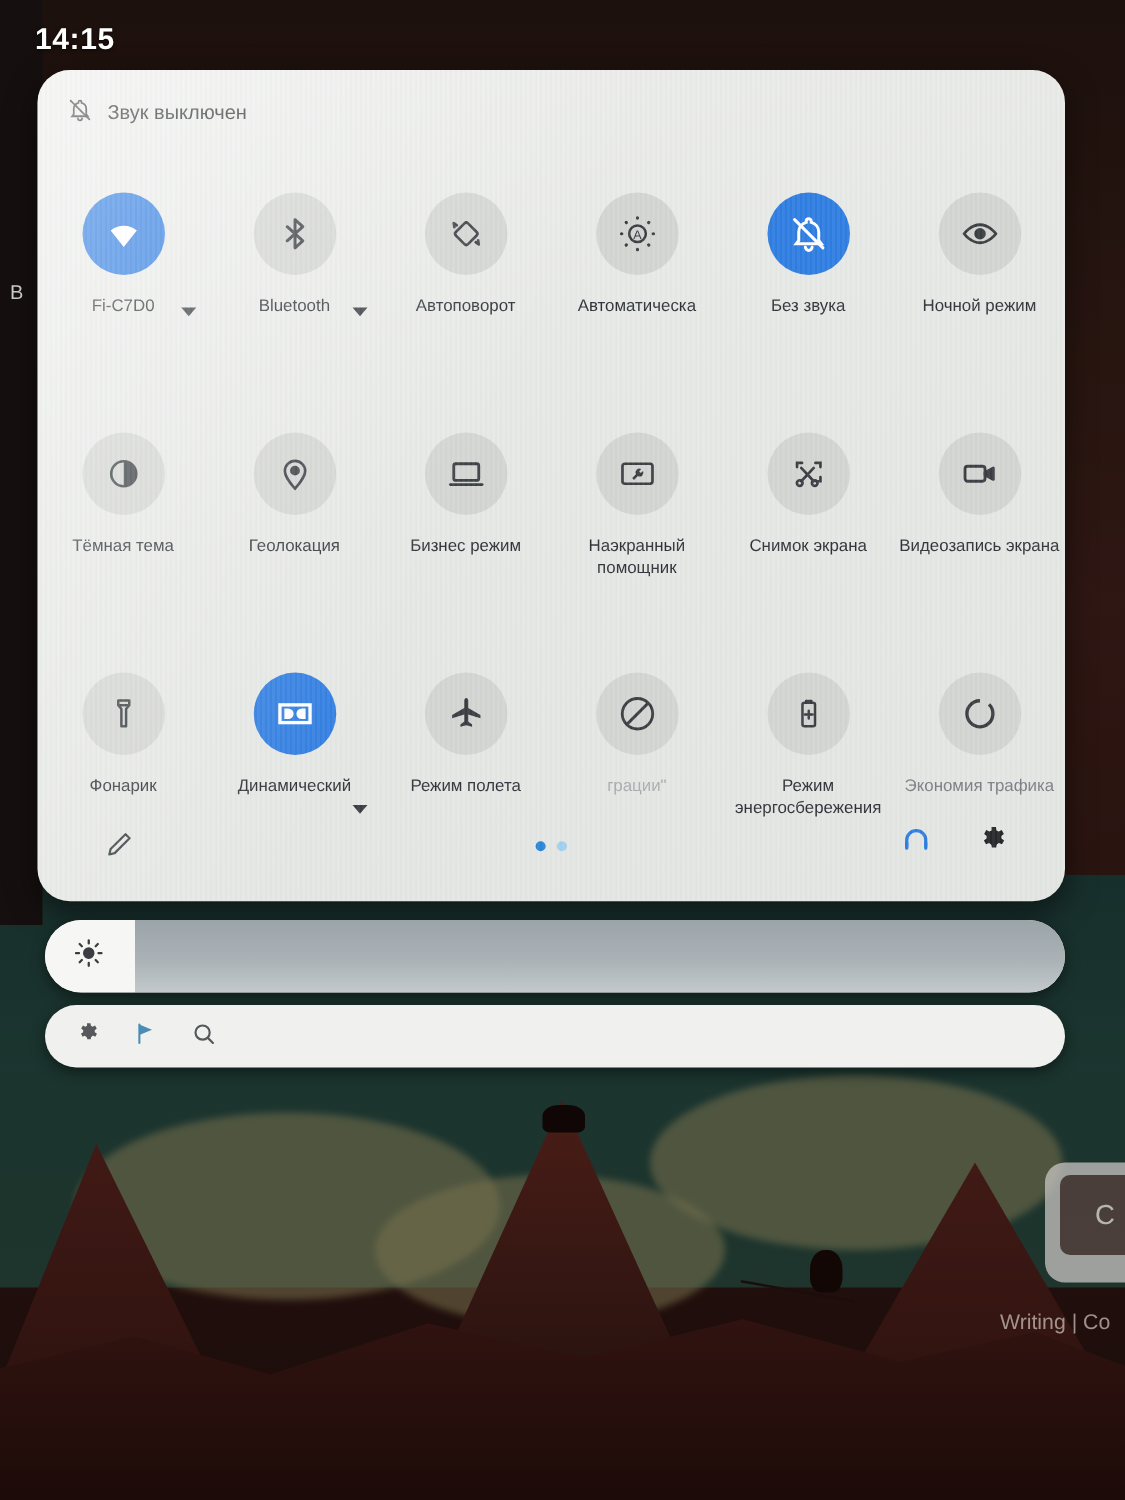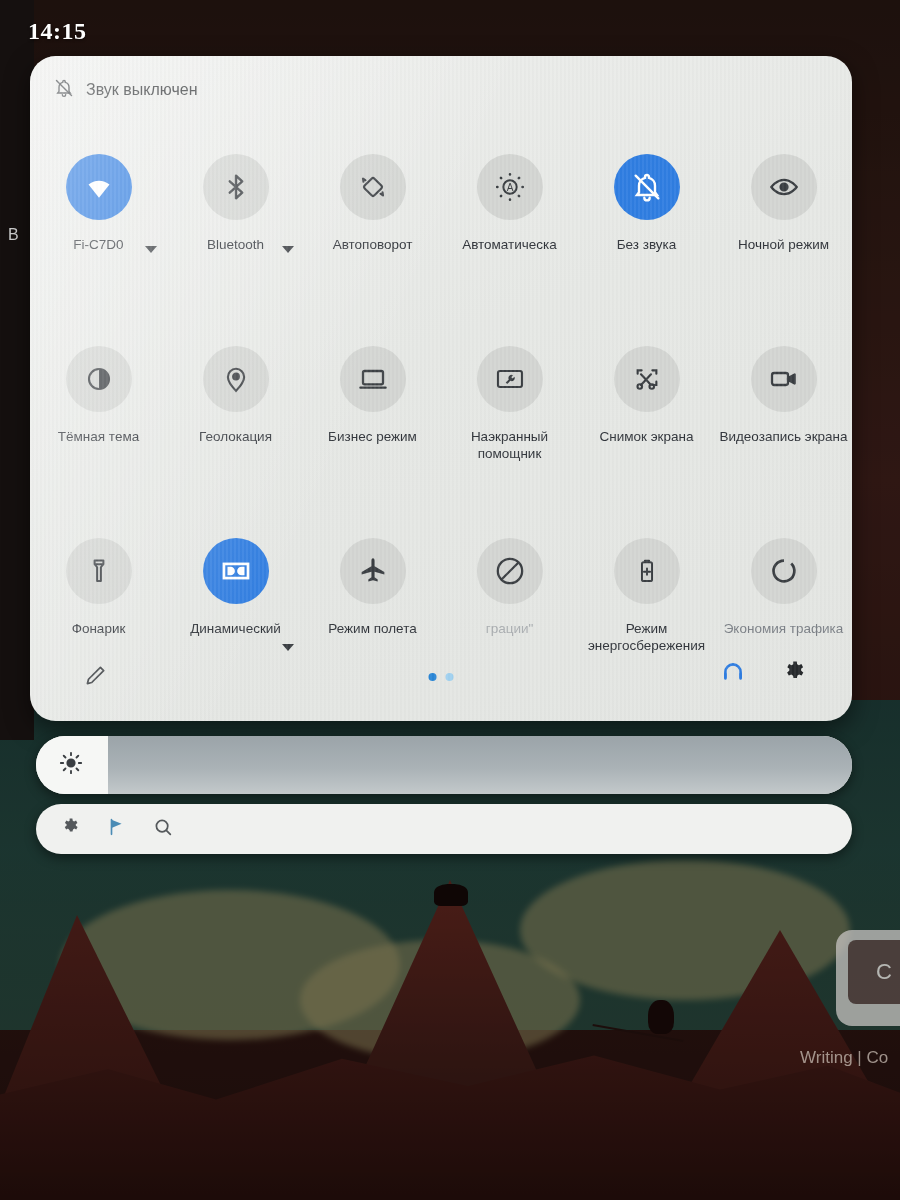"14:15" .statusbar { font-family: Liberation Serif, serif -> none }
